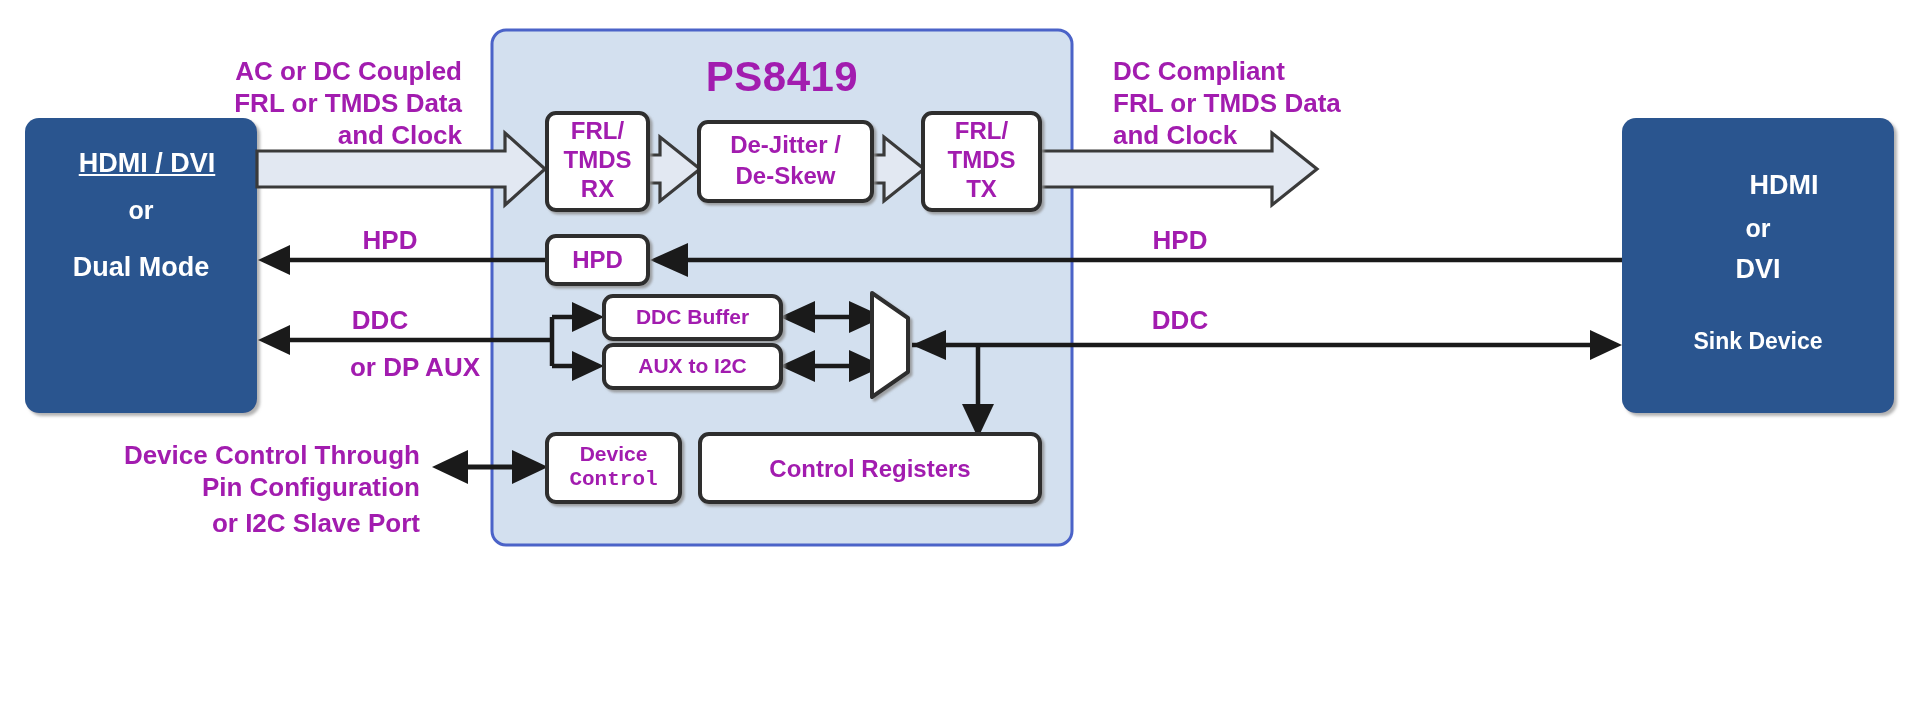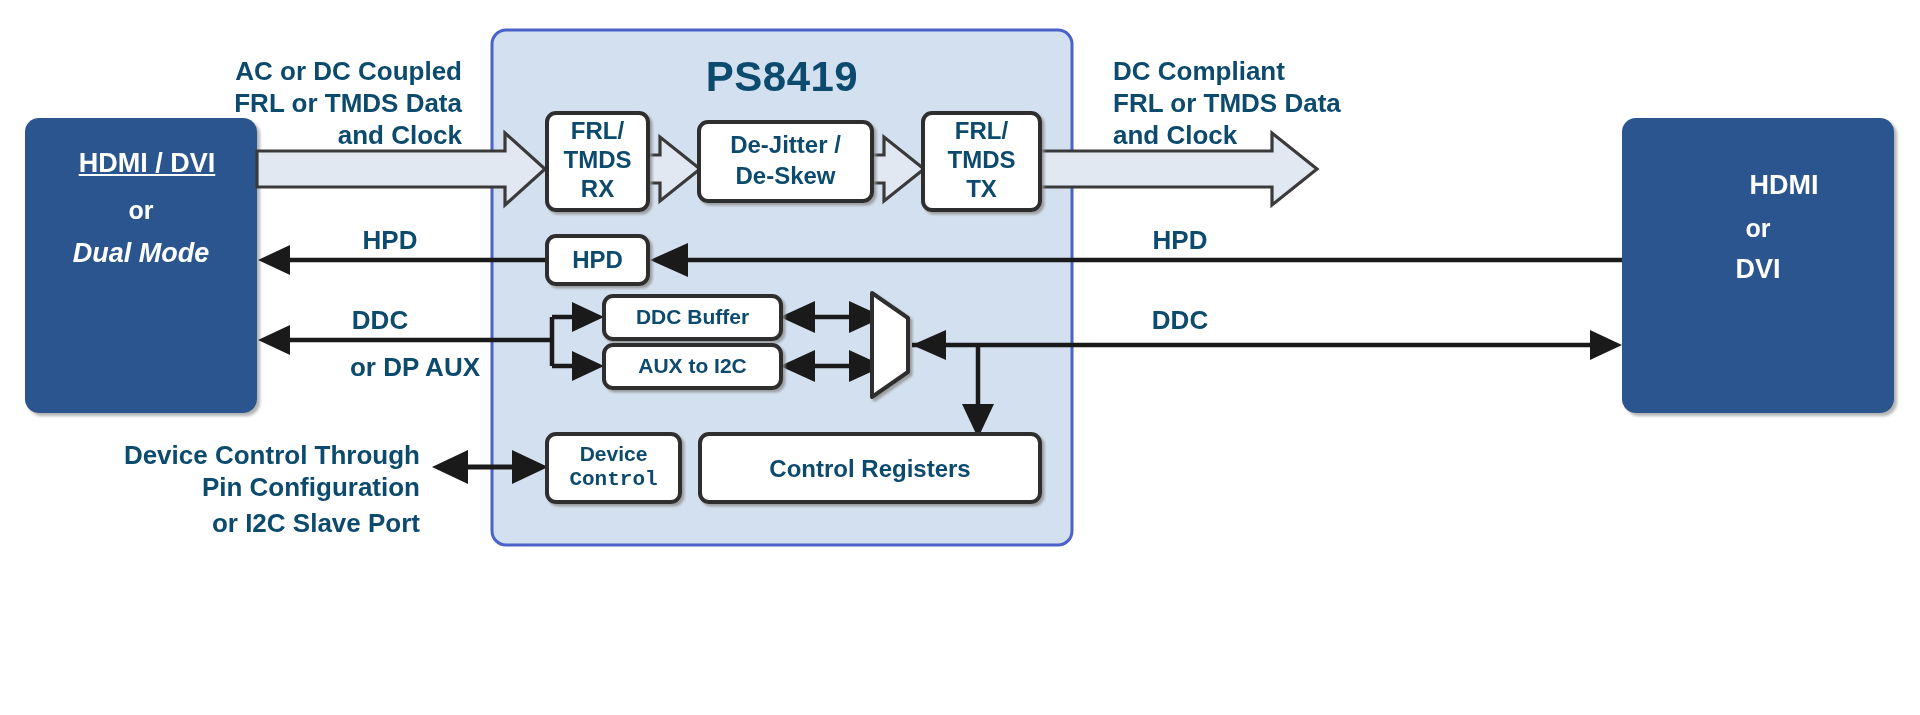"AC or DC Coupled" .tx { color: #0c4a6e -> #a21caf }
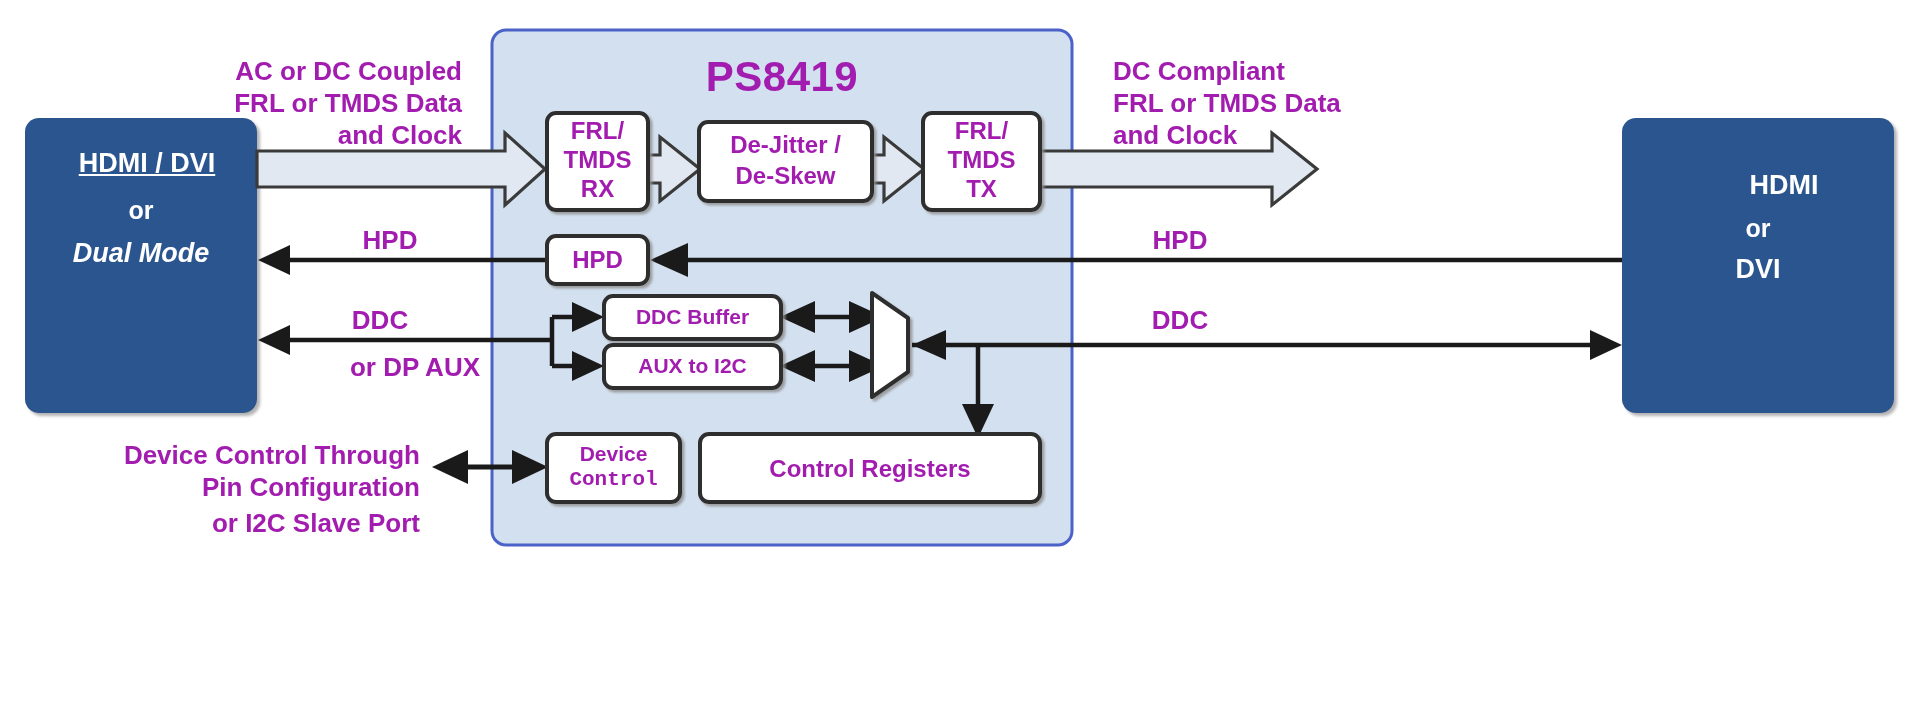"Dual Mode" div.tx { font-style: italic -> none; top: 238px -> 252px }
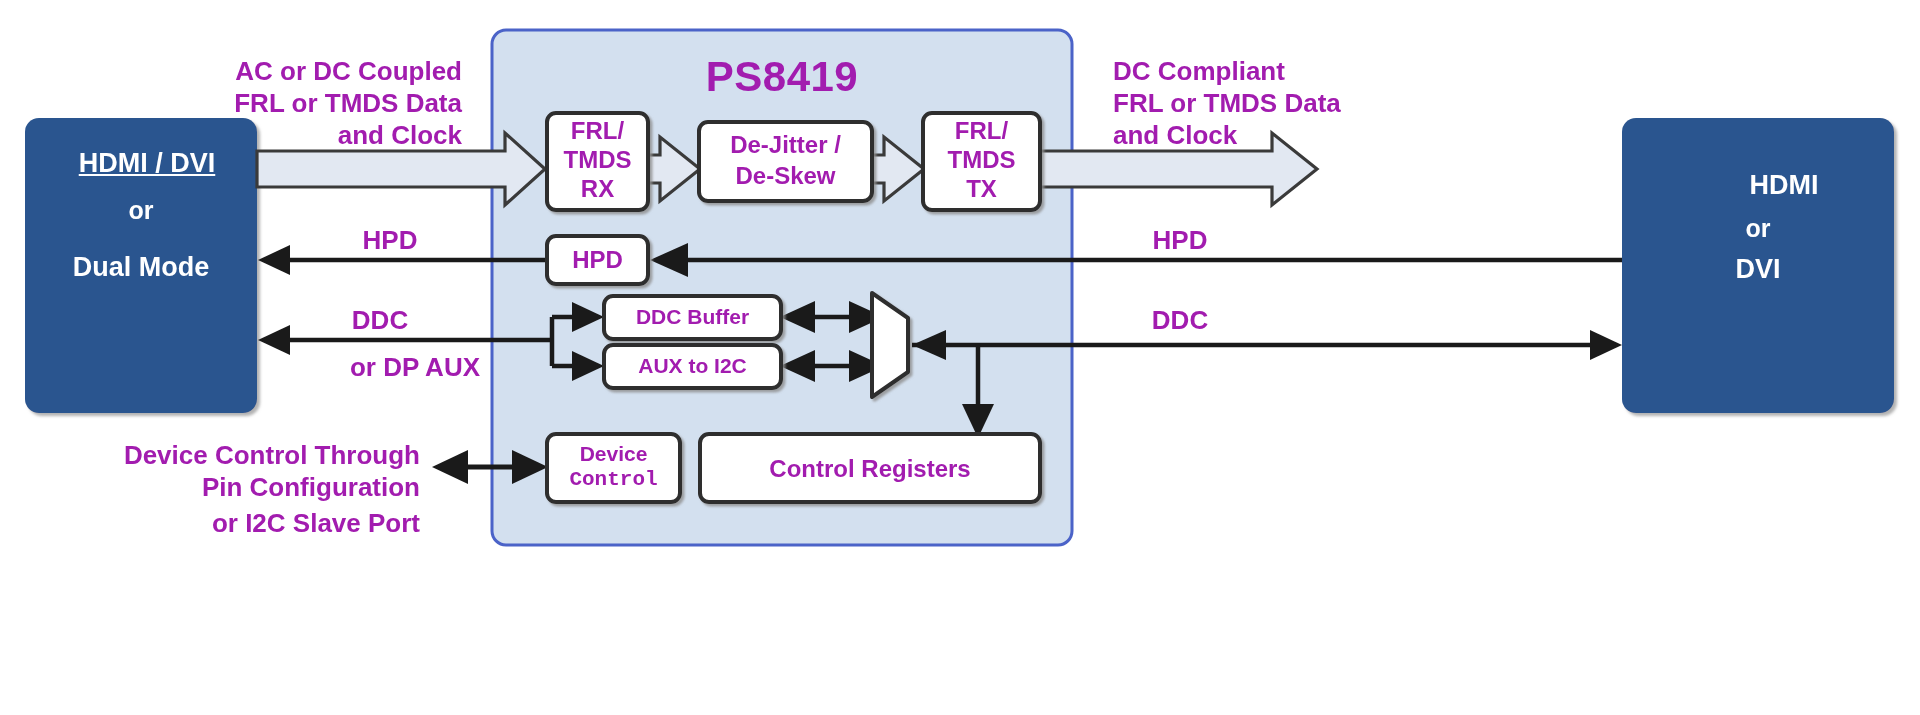"Sink Device" div.tx { html: none -> <div>Sink Device</div> }
